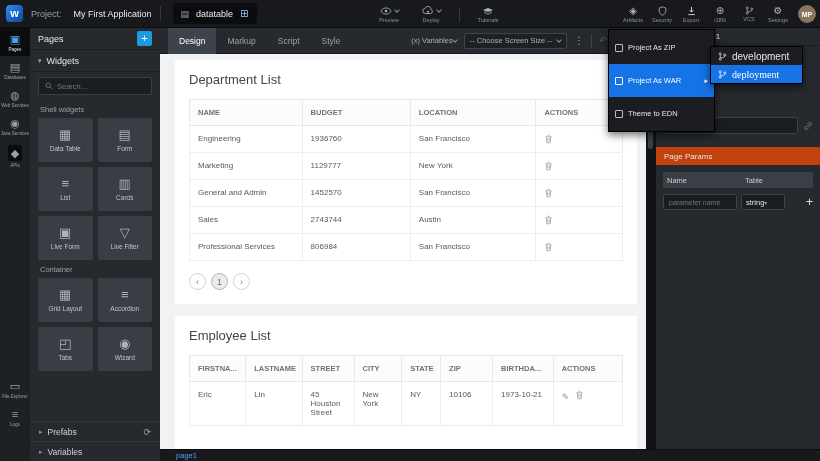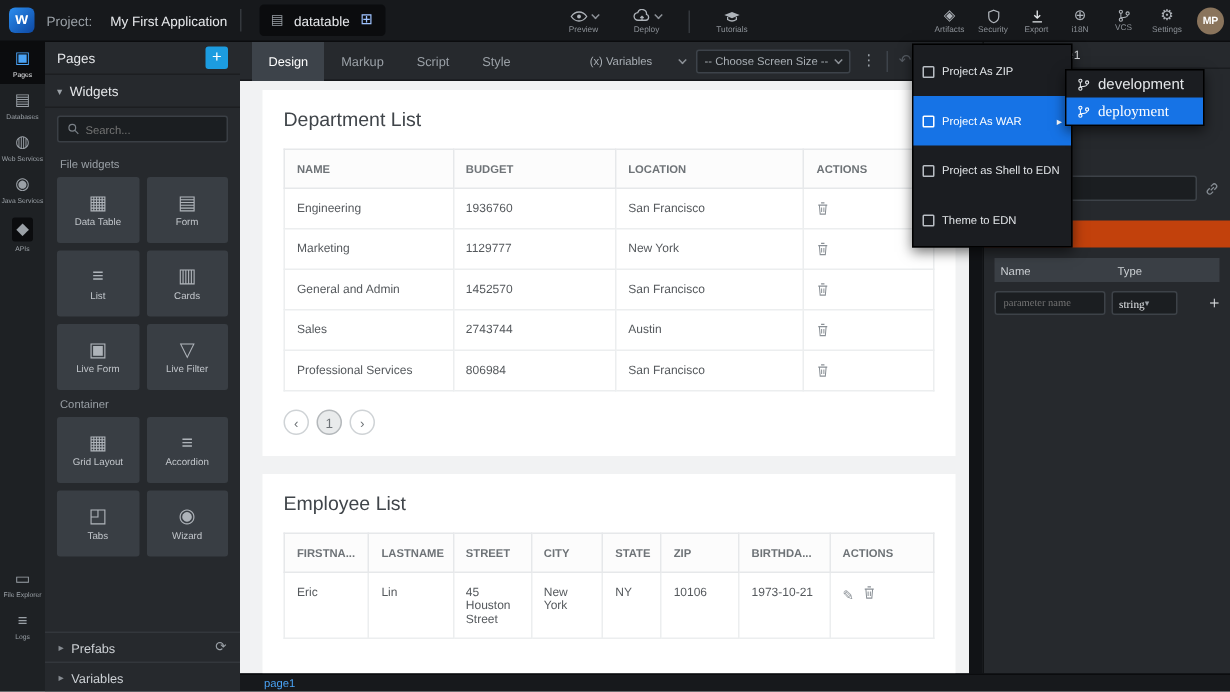"(x) Variables" .vars-btn { gap: 18px -> 0 }
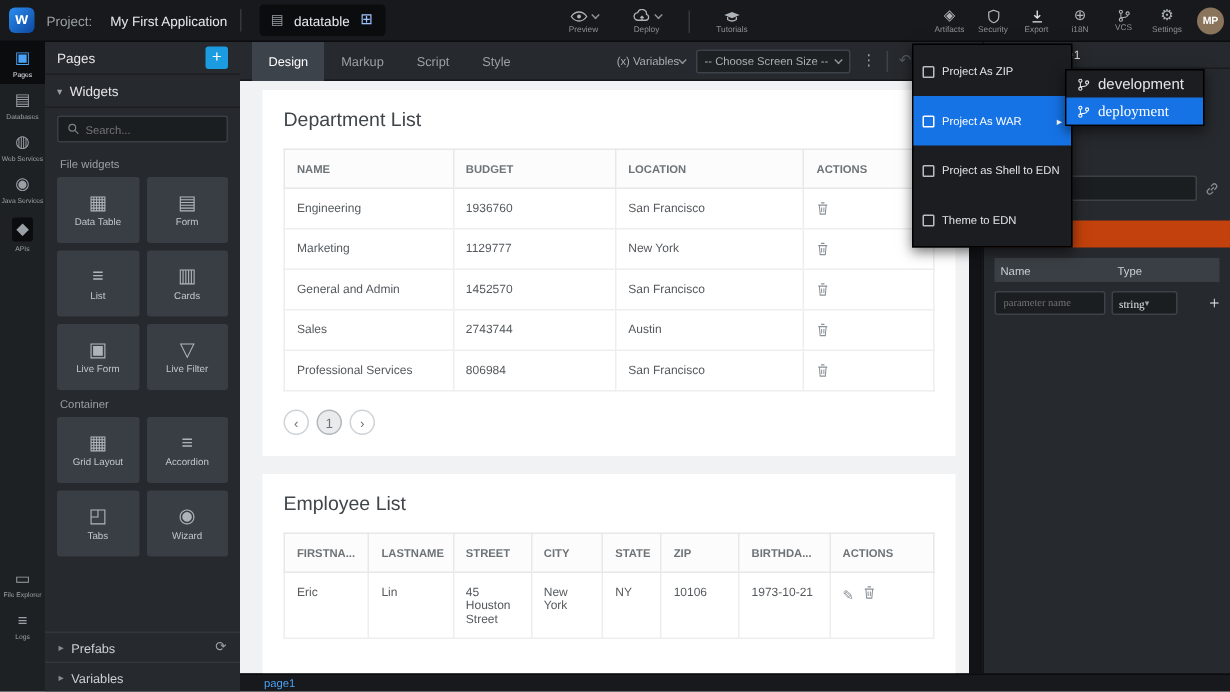"File widgets" div.group-label { text: File -> Shell }
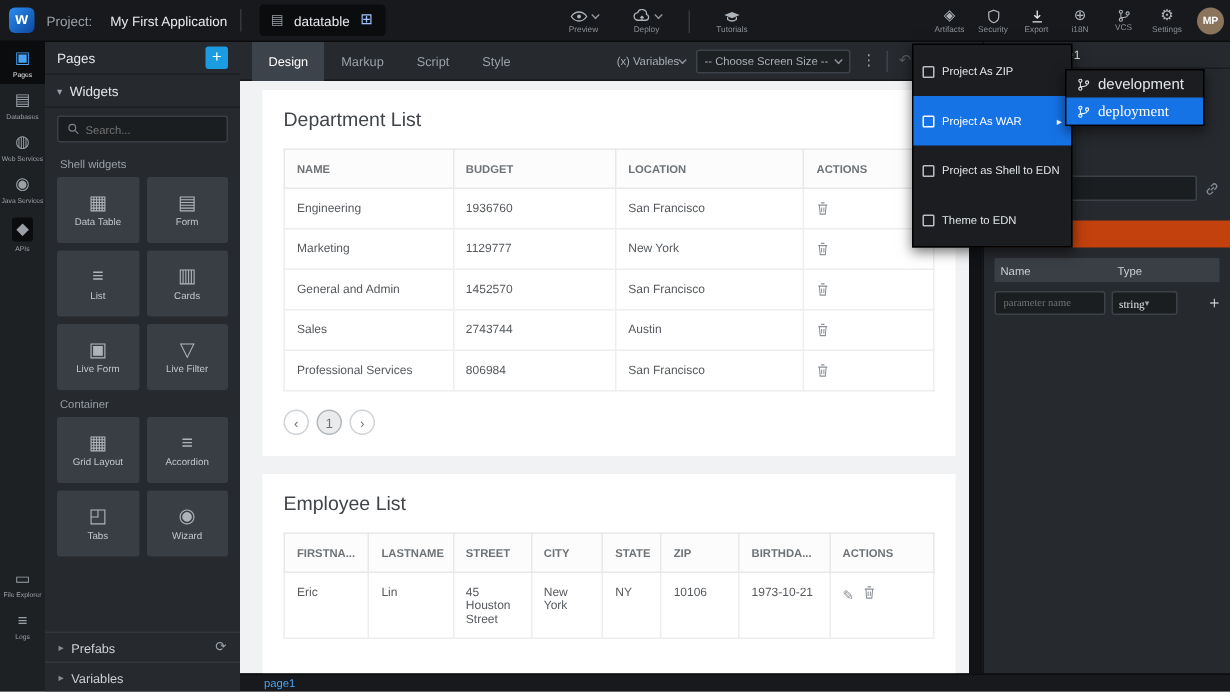"Project as Shell to EDN" div.em-item { html: <div> <span></span> <span>Project as Shell to EDN</span> </div> -> none }
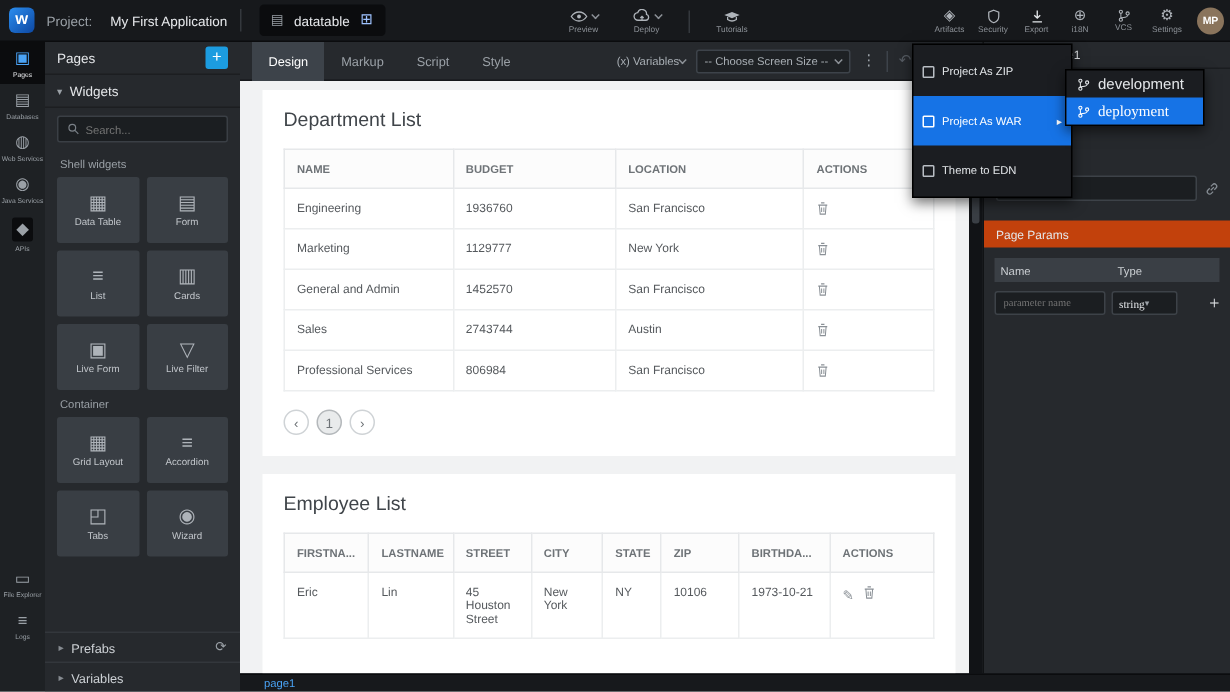"Type" span { text: Type -> Table }
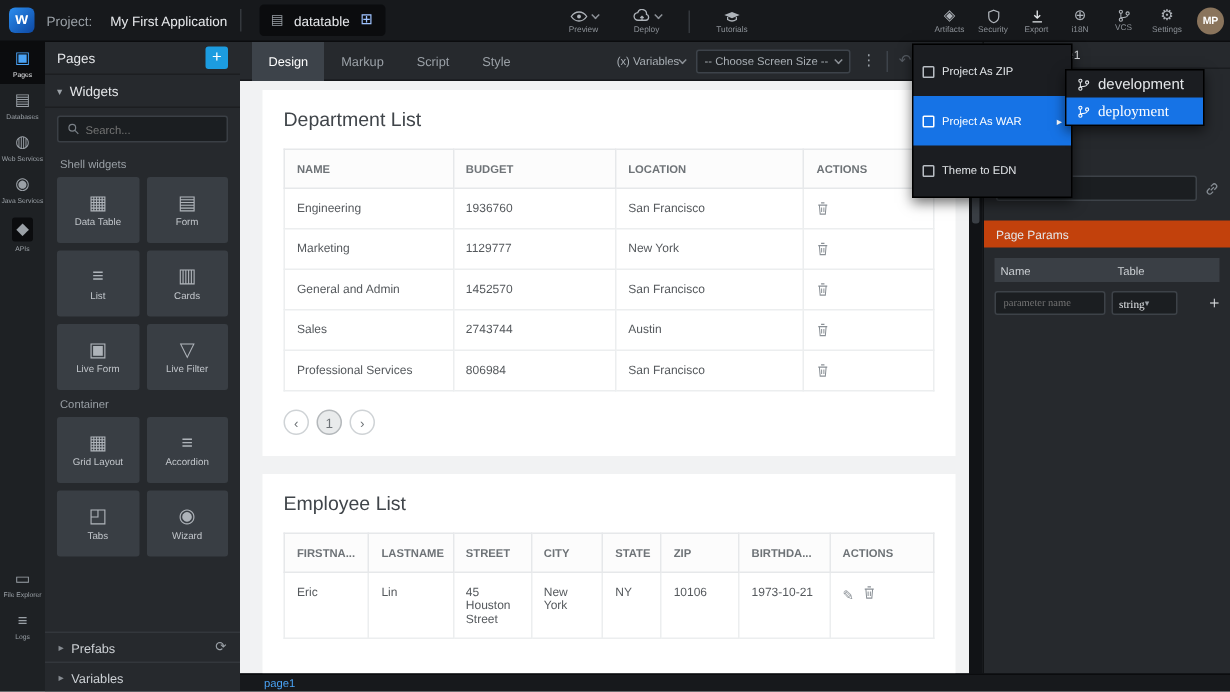"parameter name" .param-row { font-family: Liberation Serif, serif -> none }
